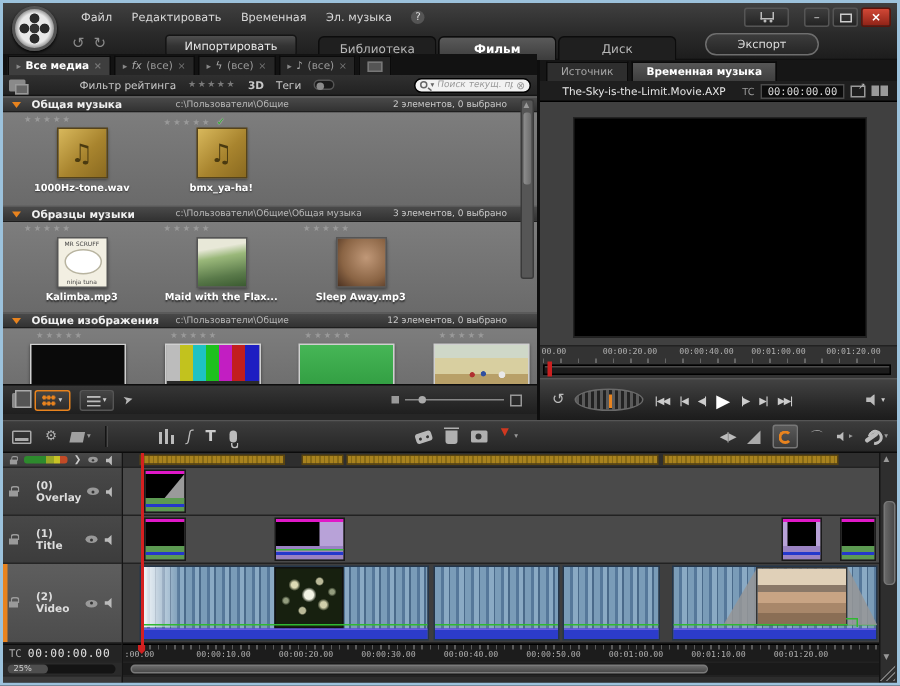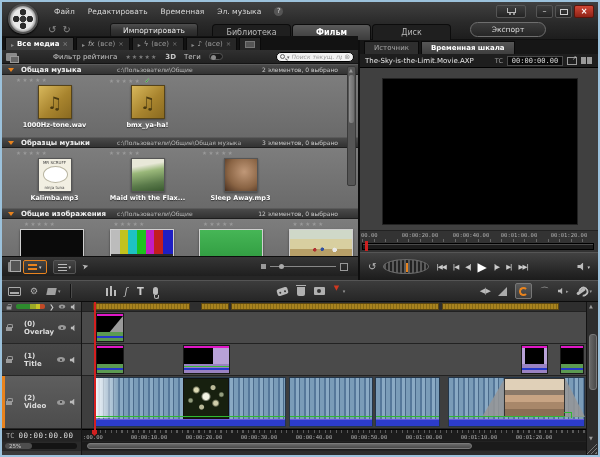"Временная шкала" div.ptab { text: шкала -> музыка }
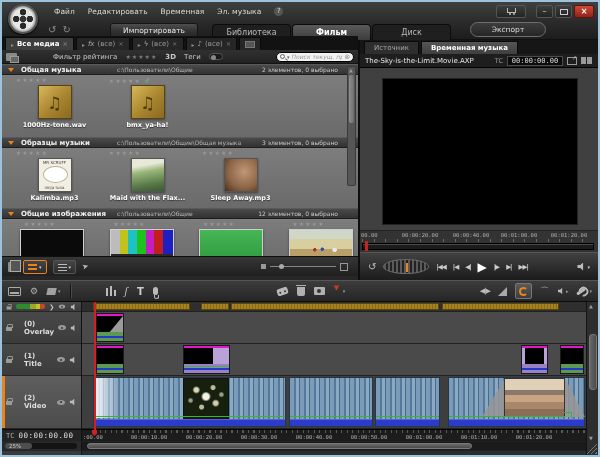"The-Sky-is-the-Limit.Movie.AXP" .pv-file { margin-left: none -> 10px }
